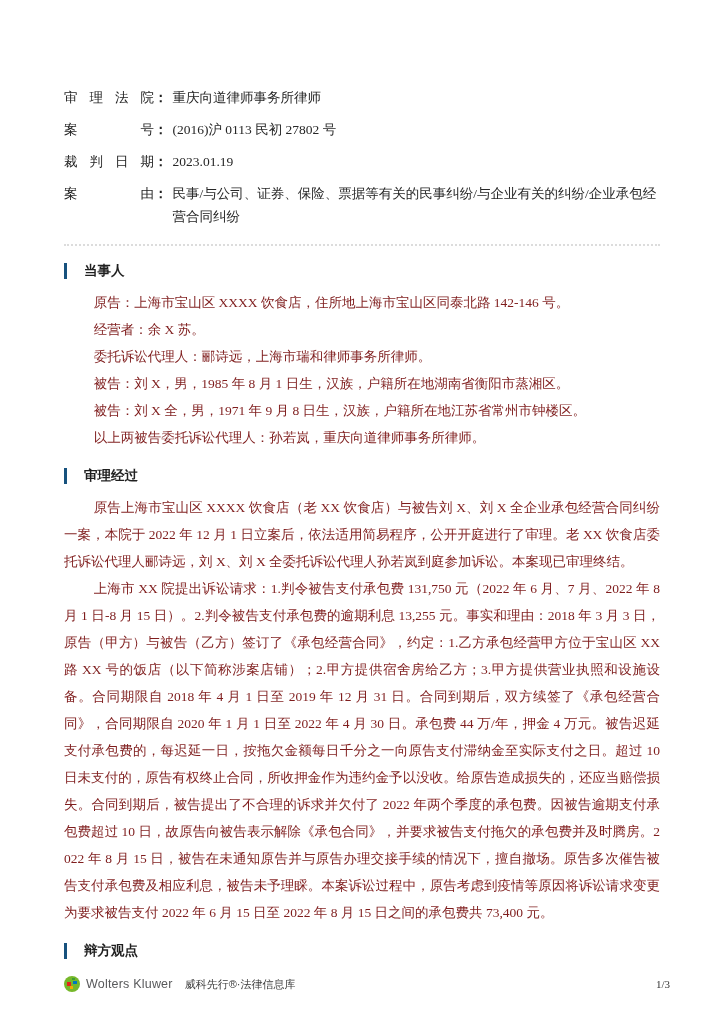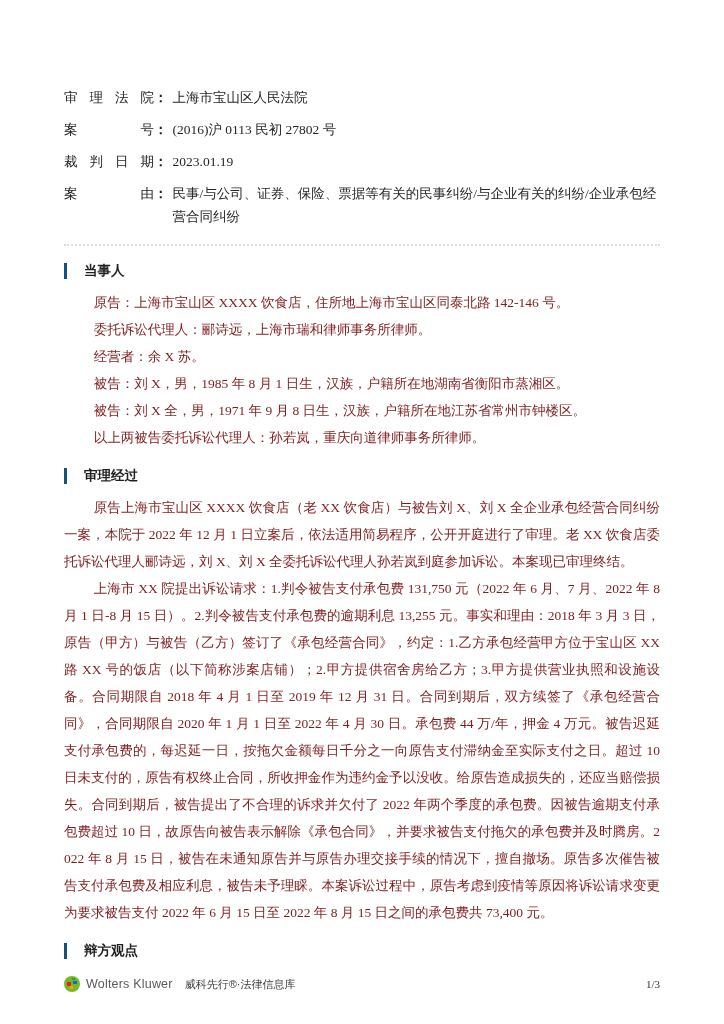"上海市宝山区人民法院" span.meta-value { text: 上海市宝山区人民法院 -> 重庆向道律师事务所律师 }
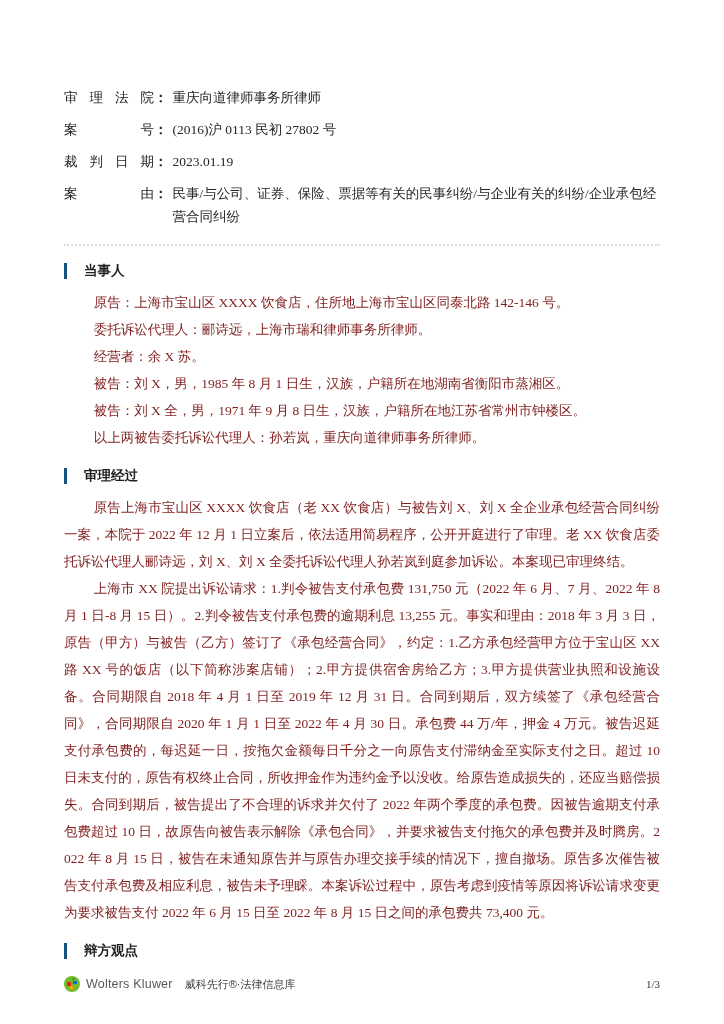"委托诉讼代理人：郦诗远，上海市瑞和律师事务所律师。" p { order: before "经营者：余 X 苏。" -> after "经营者：余 X 苏。" }
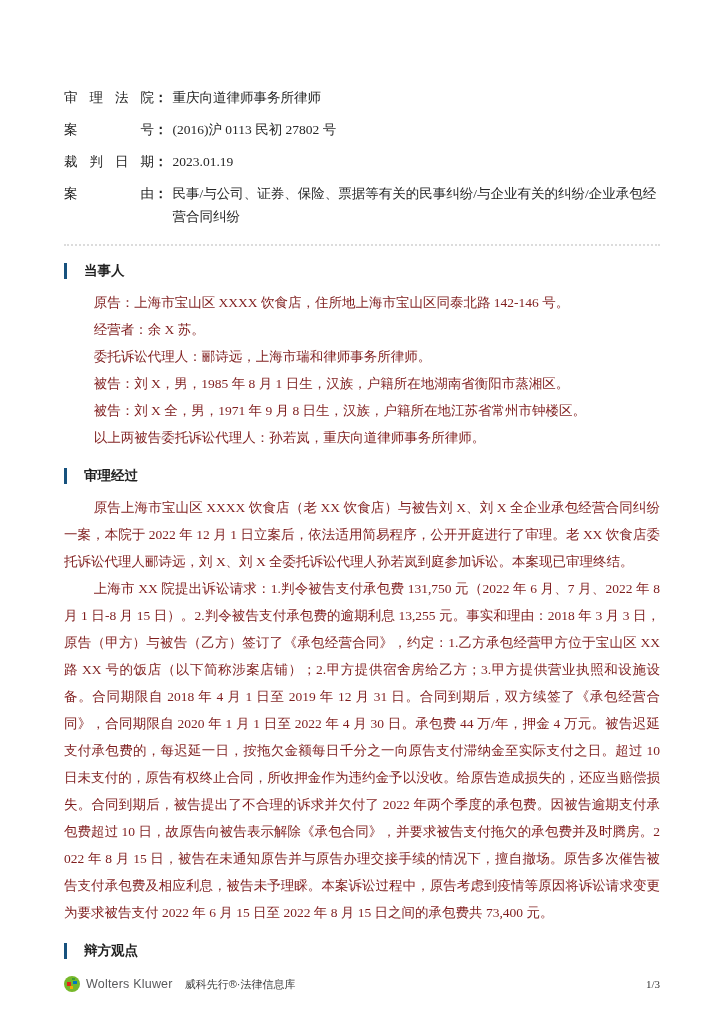"Wolters Kluwer" .footer { right: 64px -> 54px }
